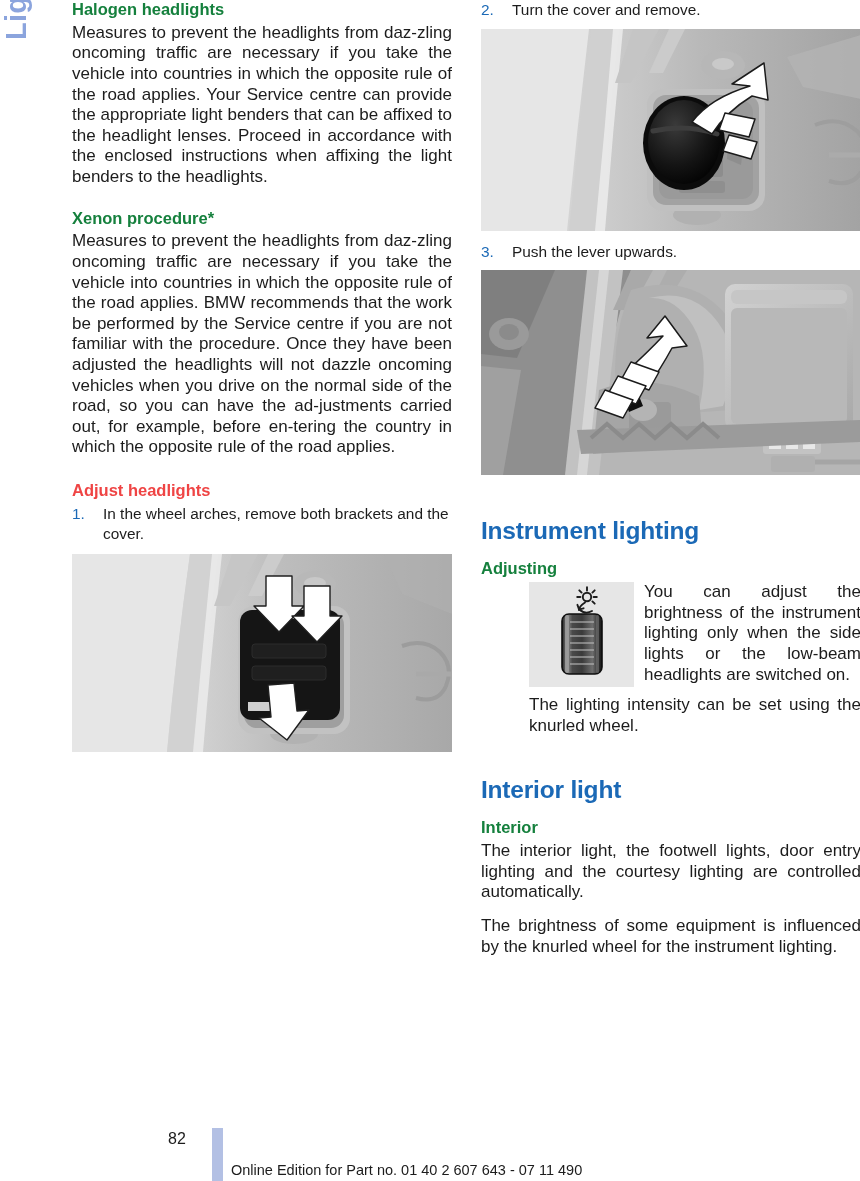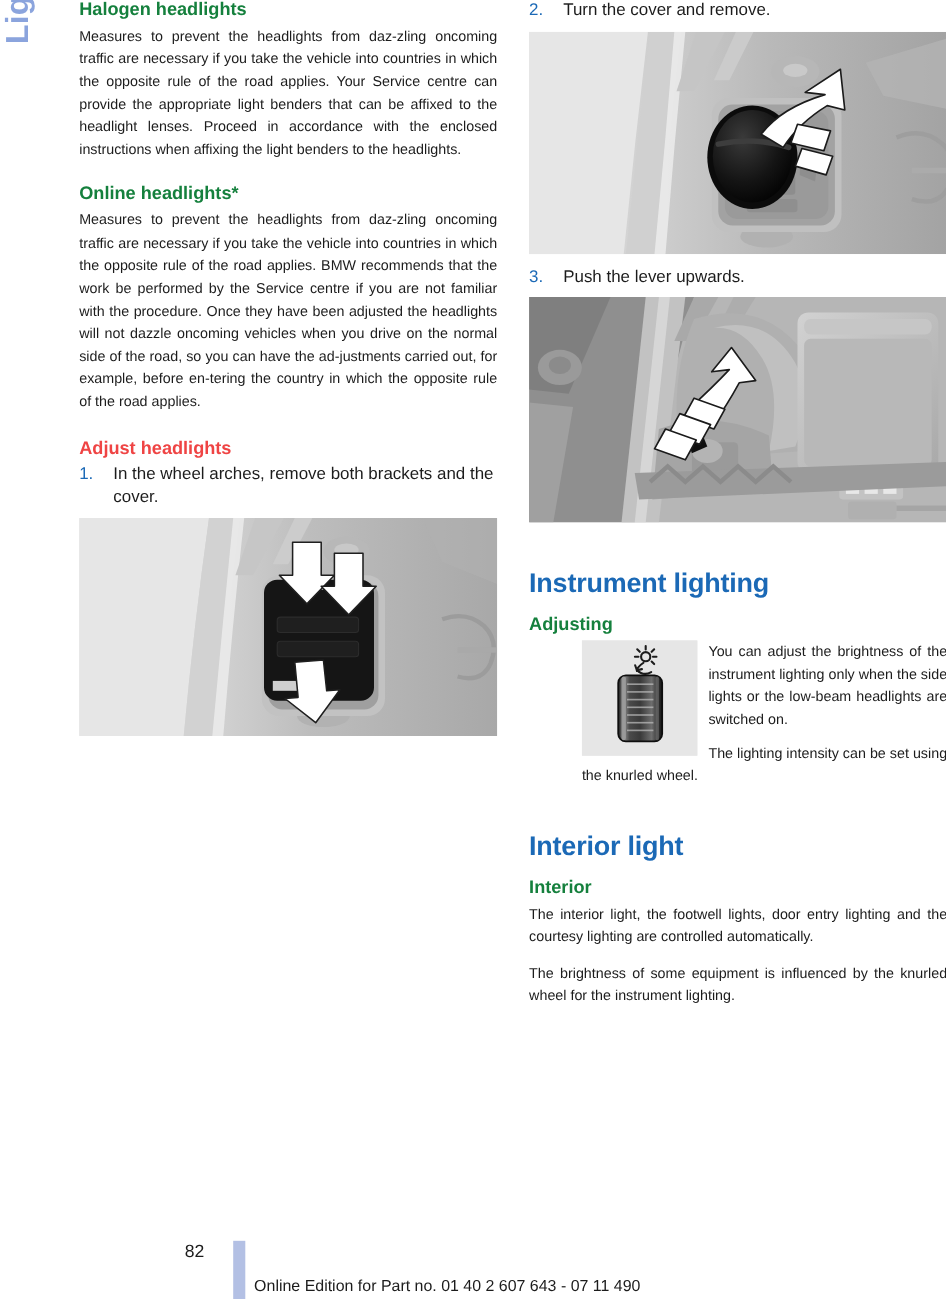"Measures to prevent the headlights" p.body { font-size: 13px -> 17px }
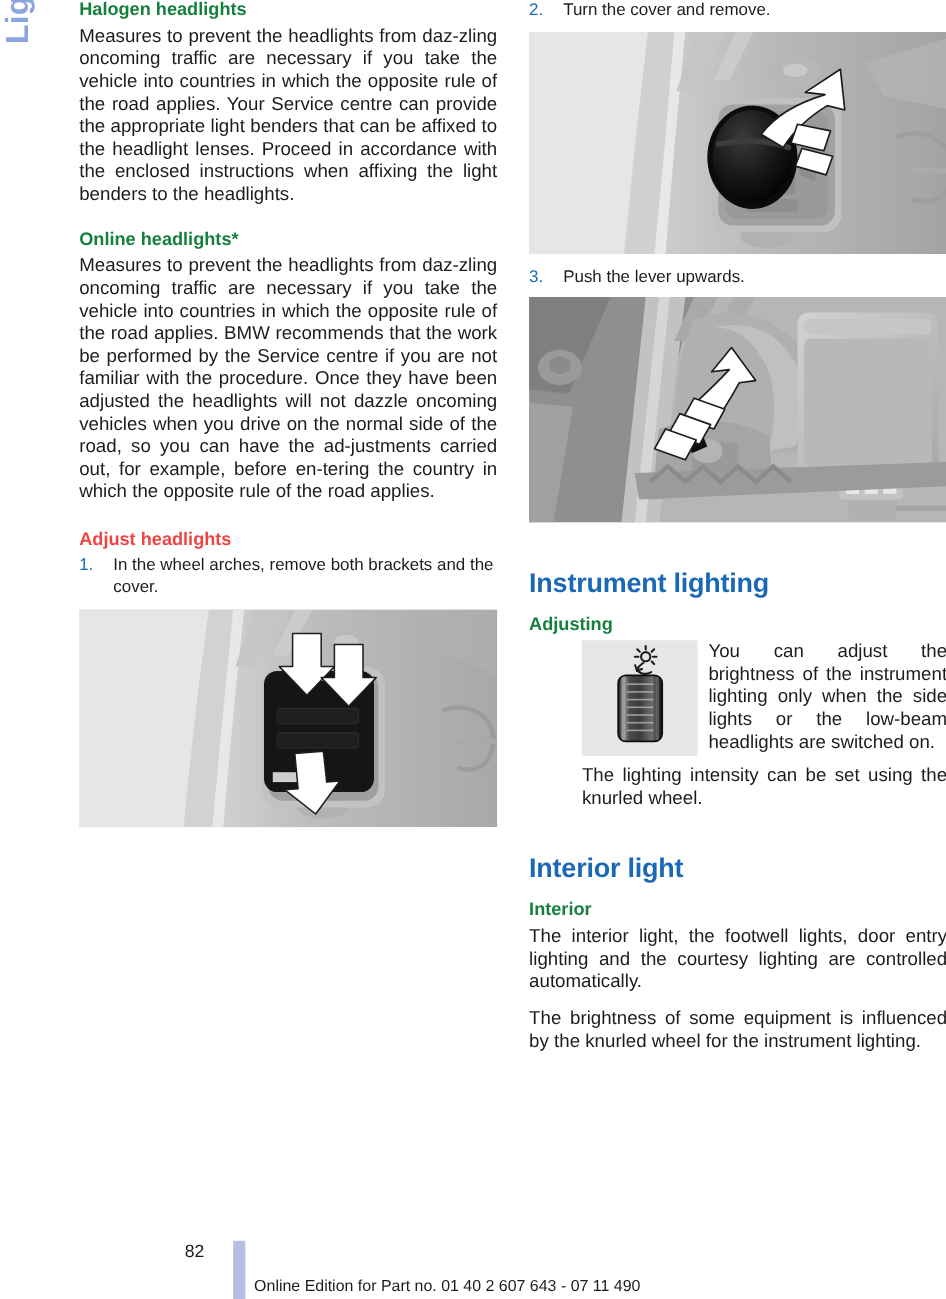"Online headlights*" h2.sub-title { text: Online headlights -> Xenon procedure }
